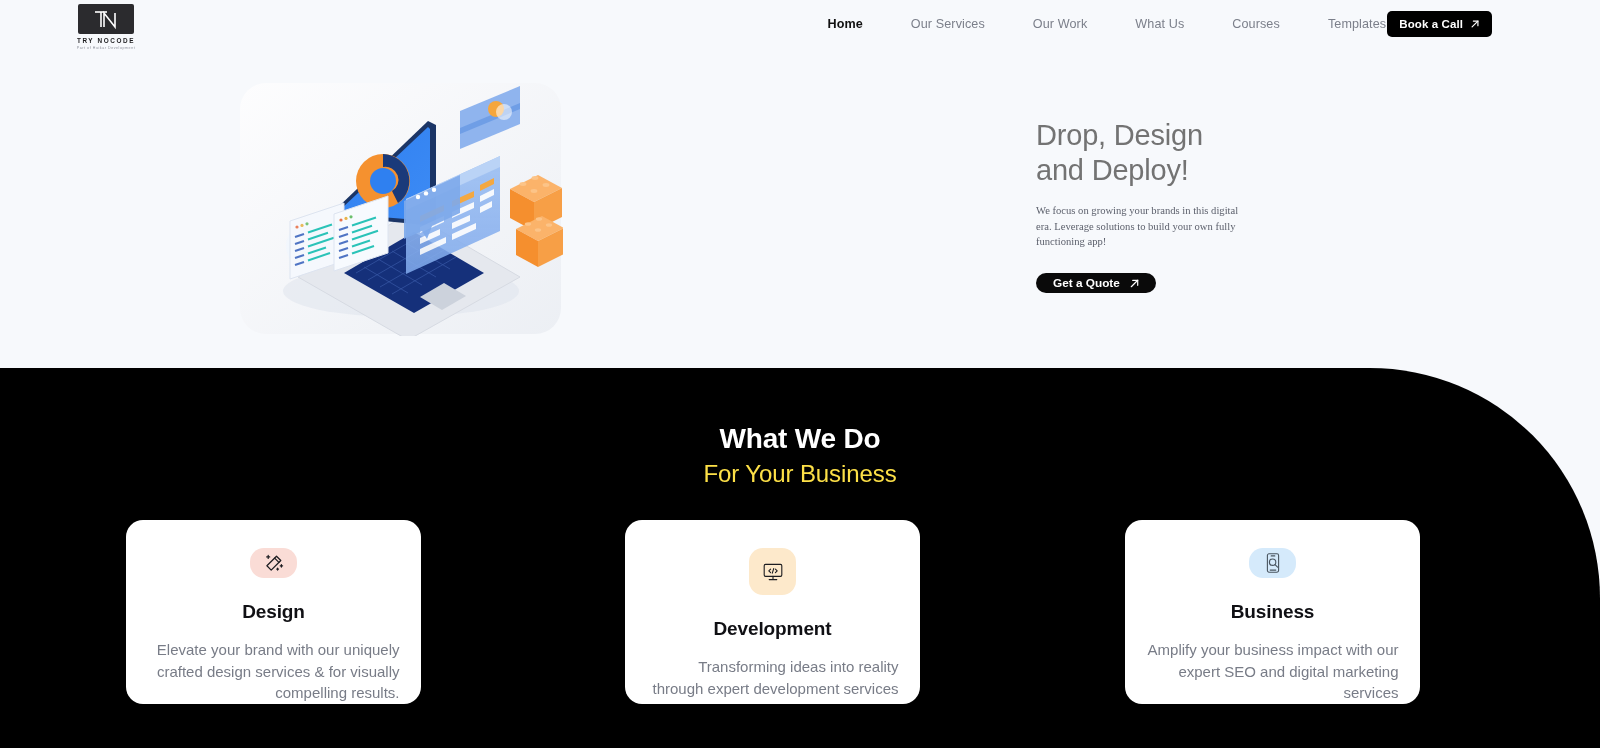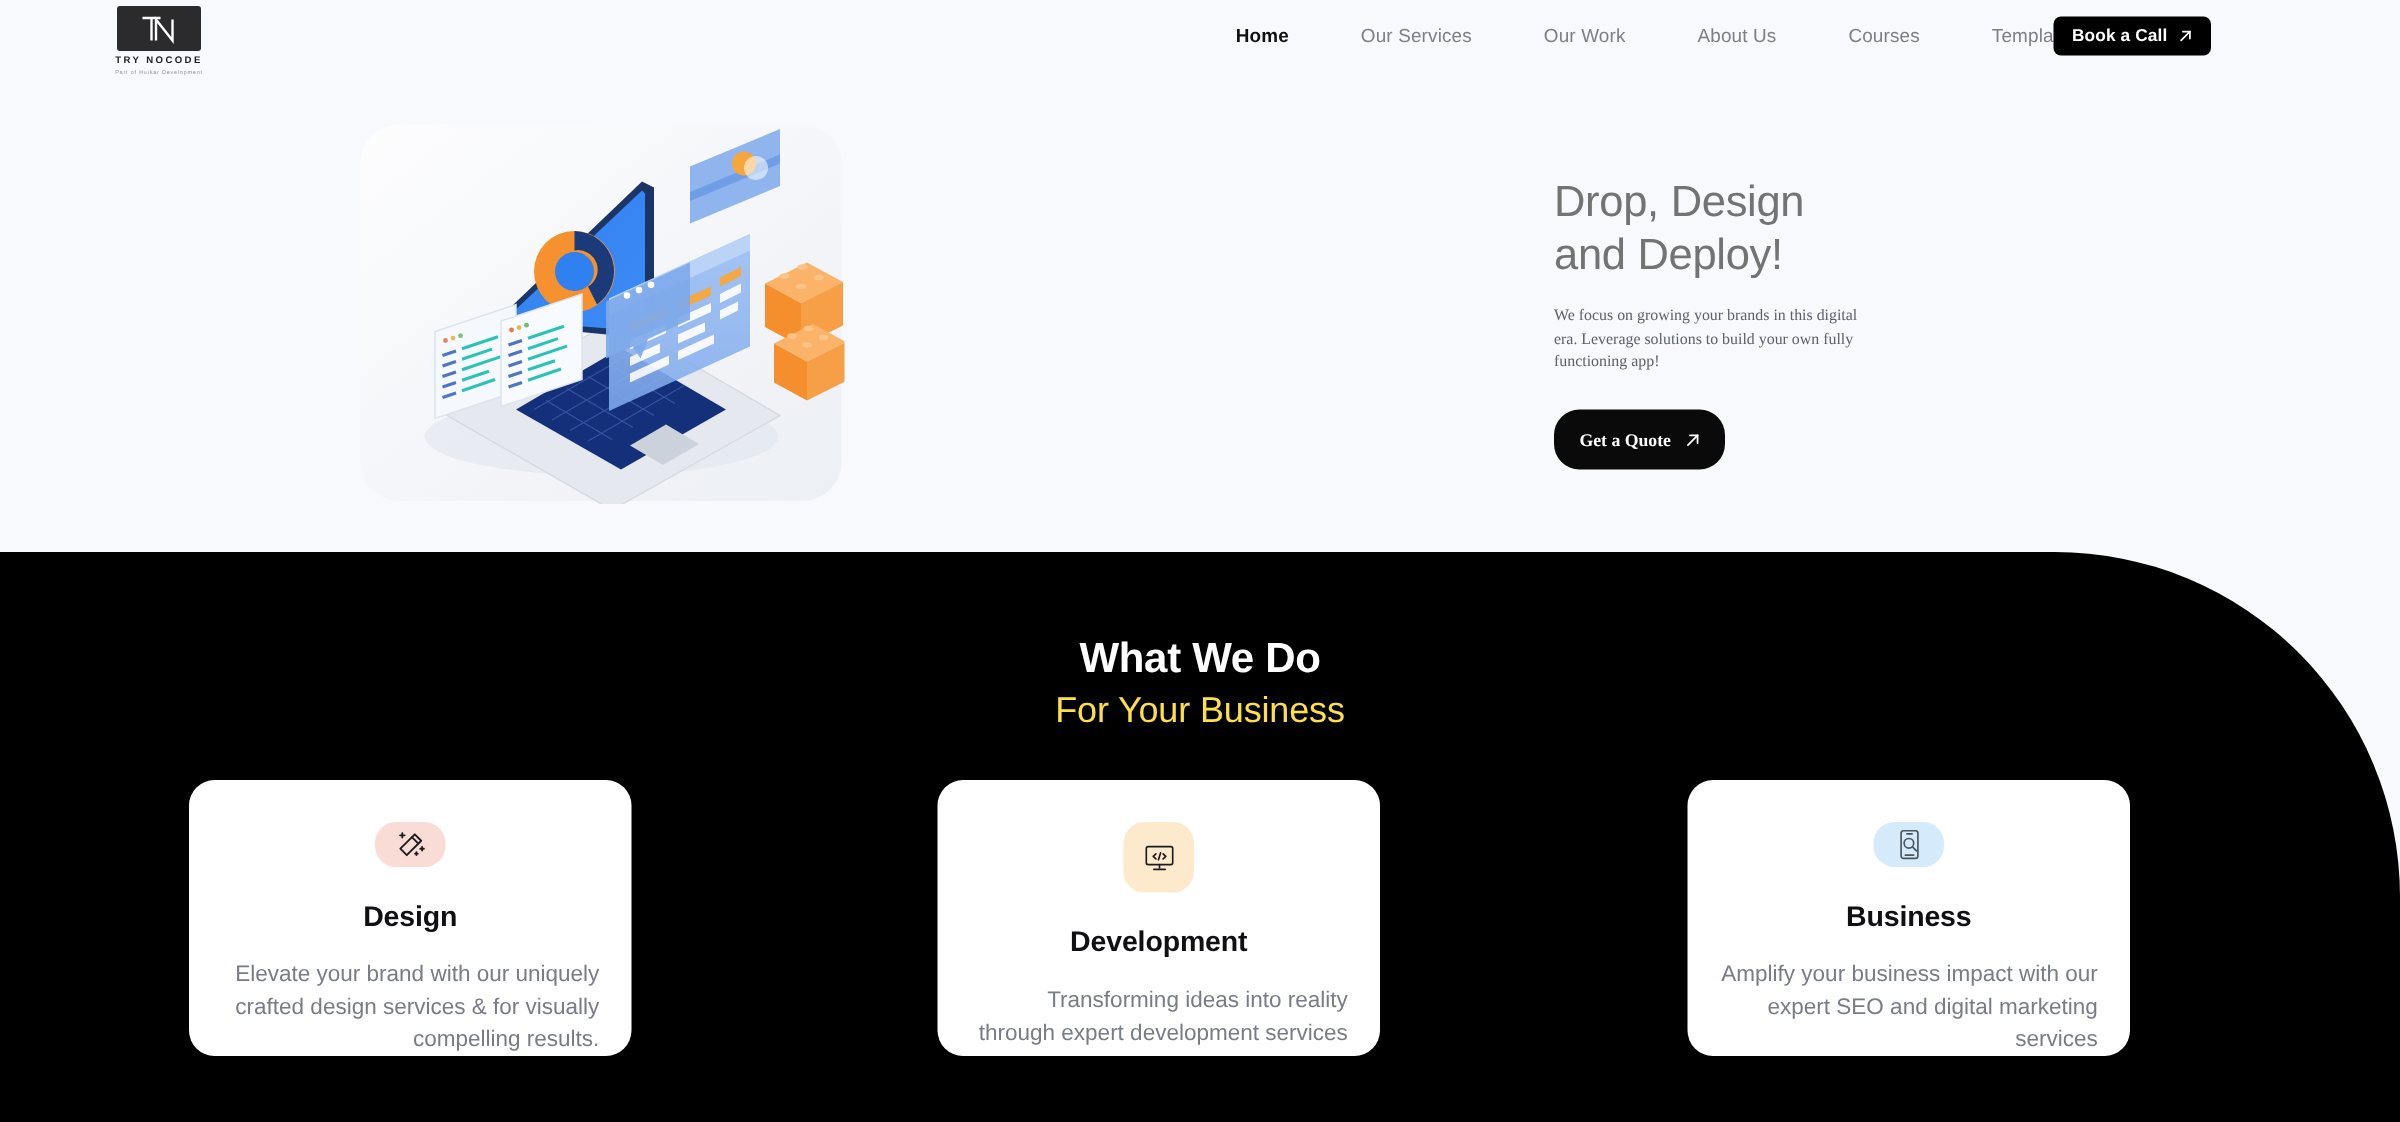"About Us" a.nav-link { text: About -> What }
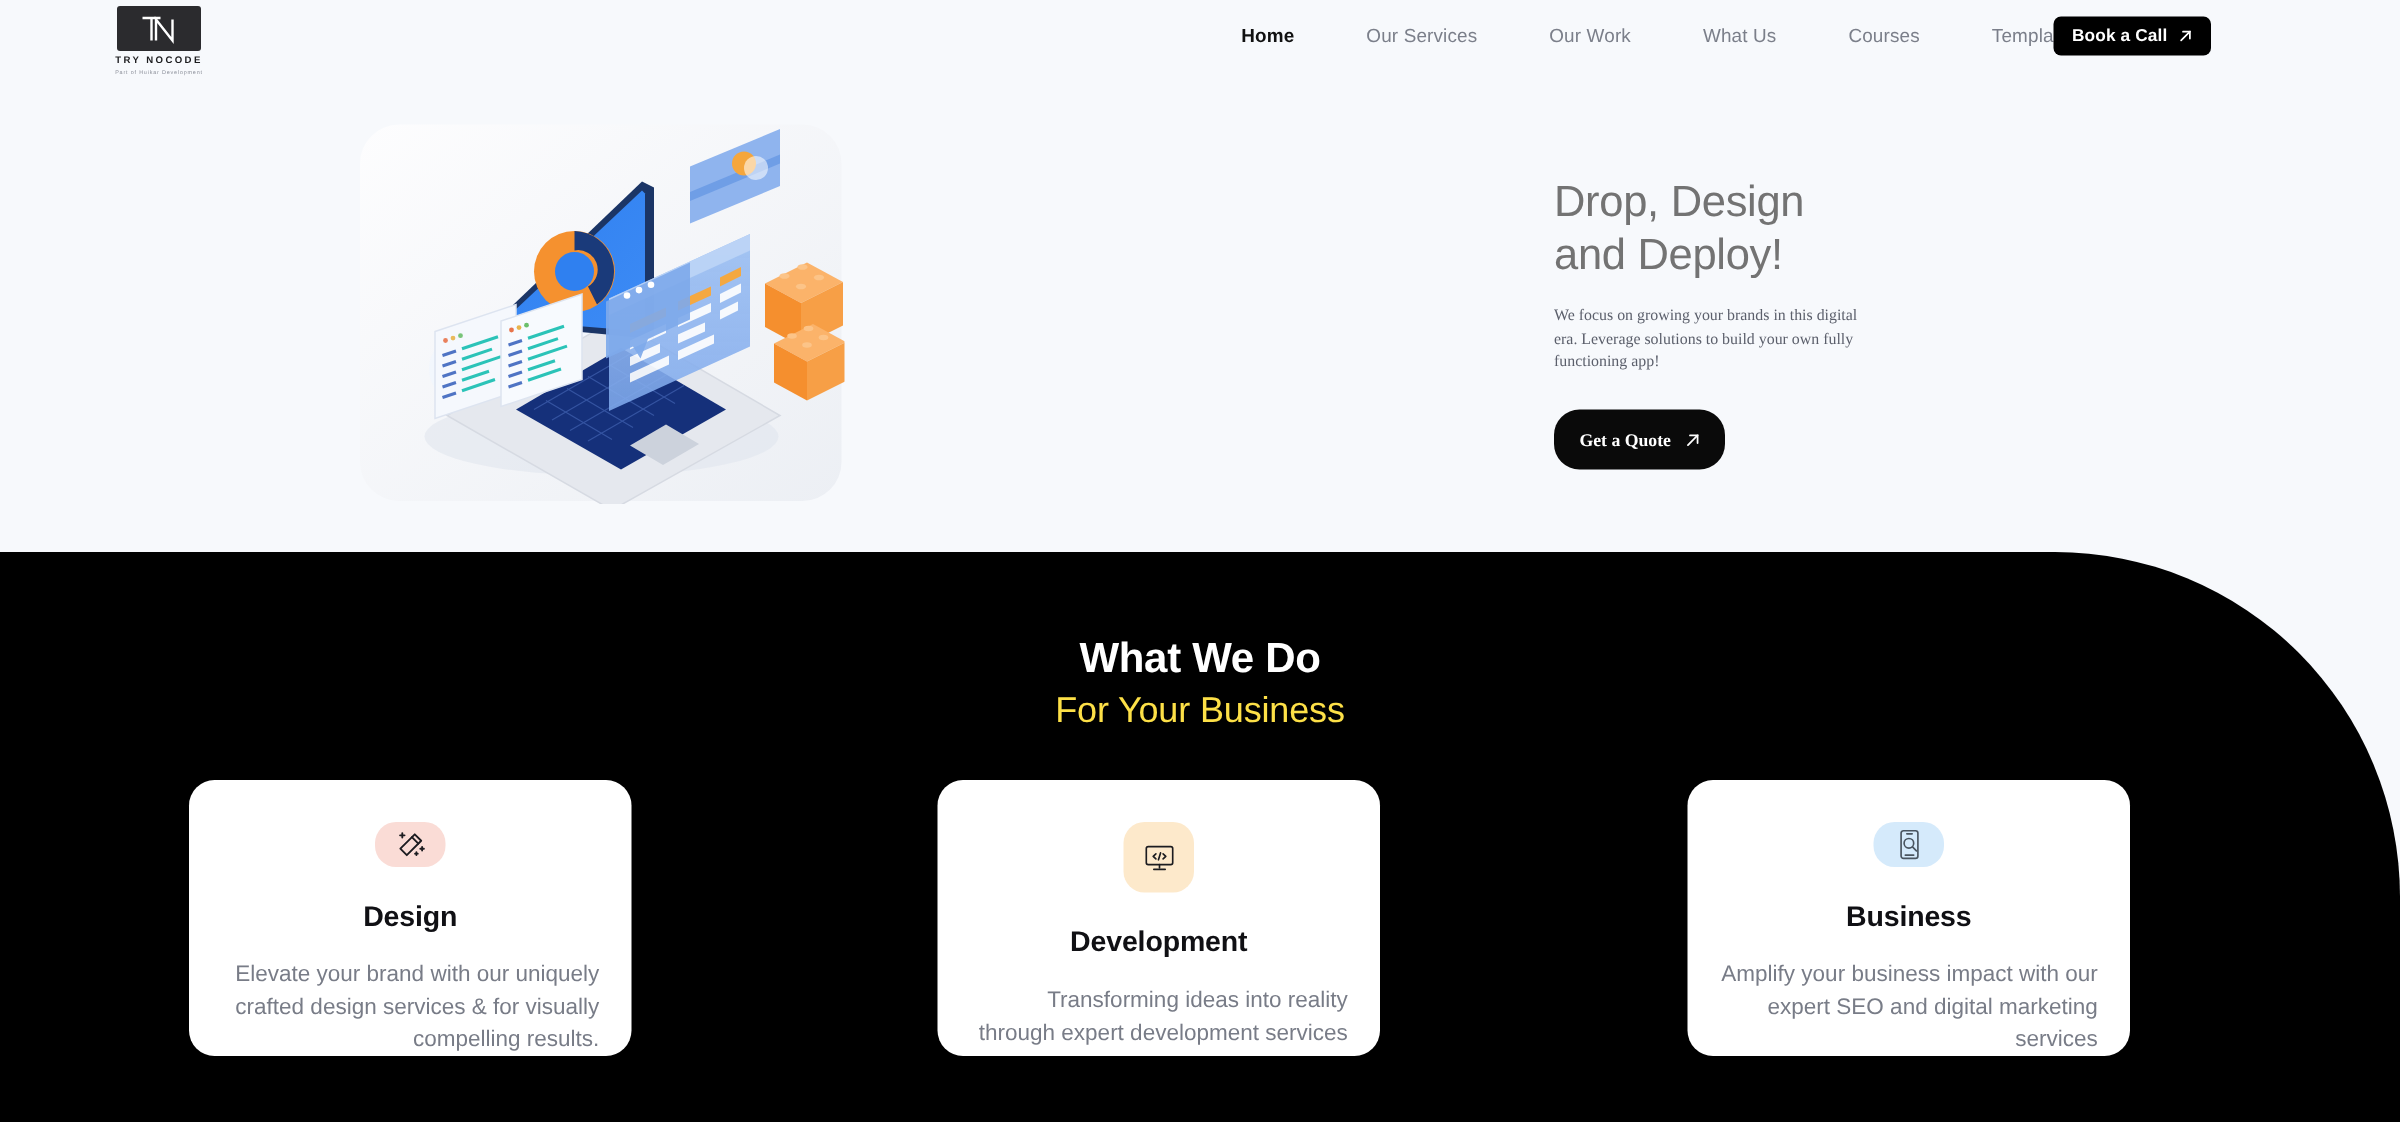"Book a Call" .book-btn { right: 18px -> 0 }
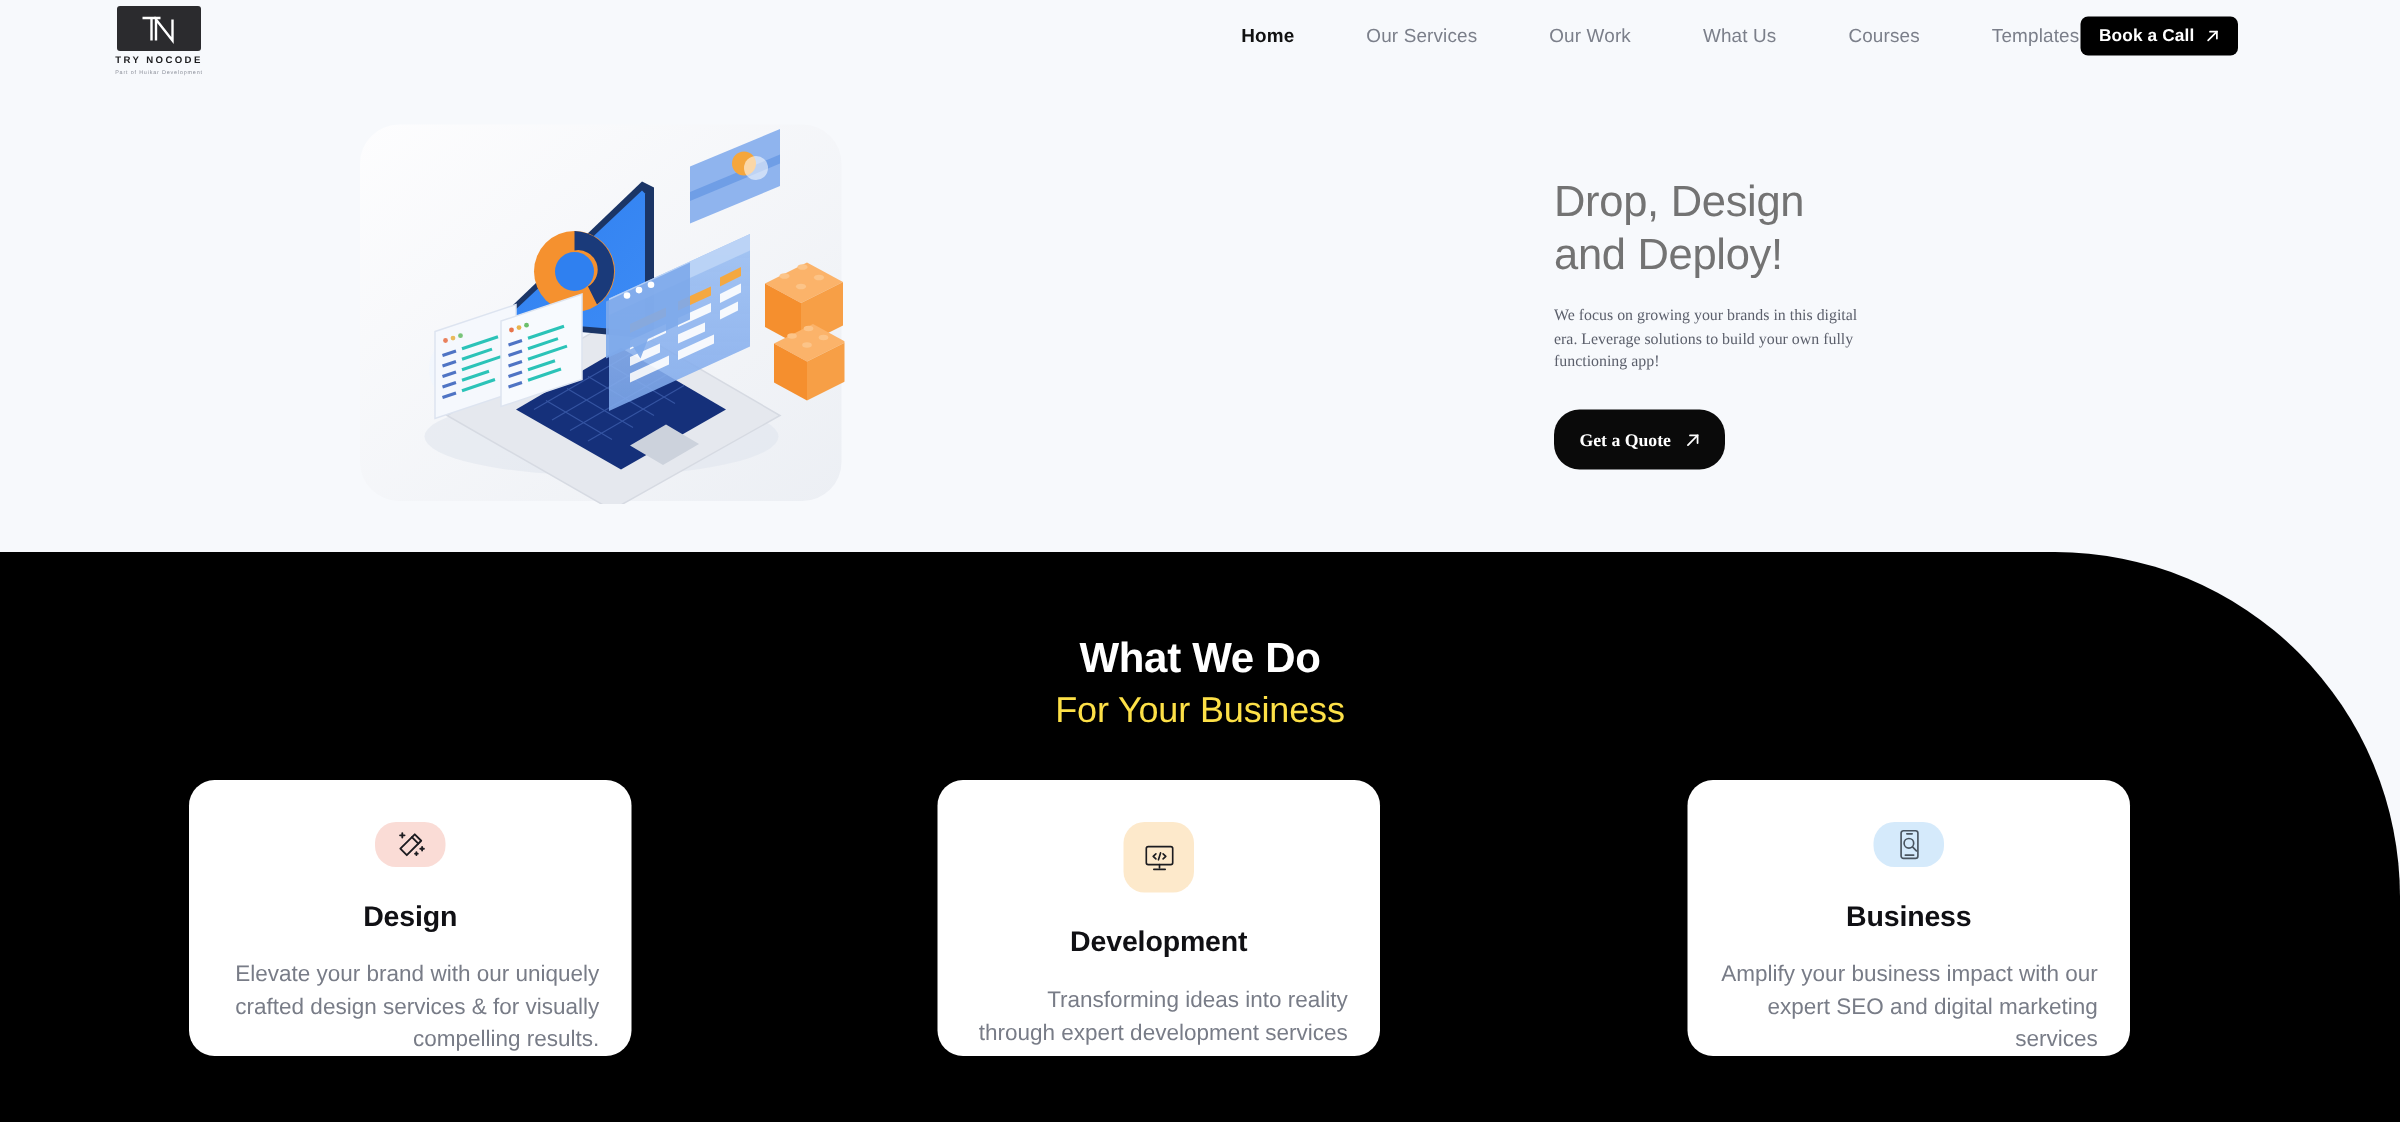"Get a Quote" .quote-btn { font-family: Liberation Serif, serif -> Liberation Sans, sans-serif; height: 40px -> 20px }
